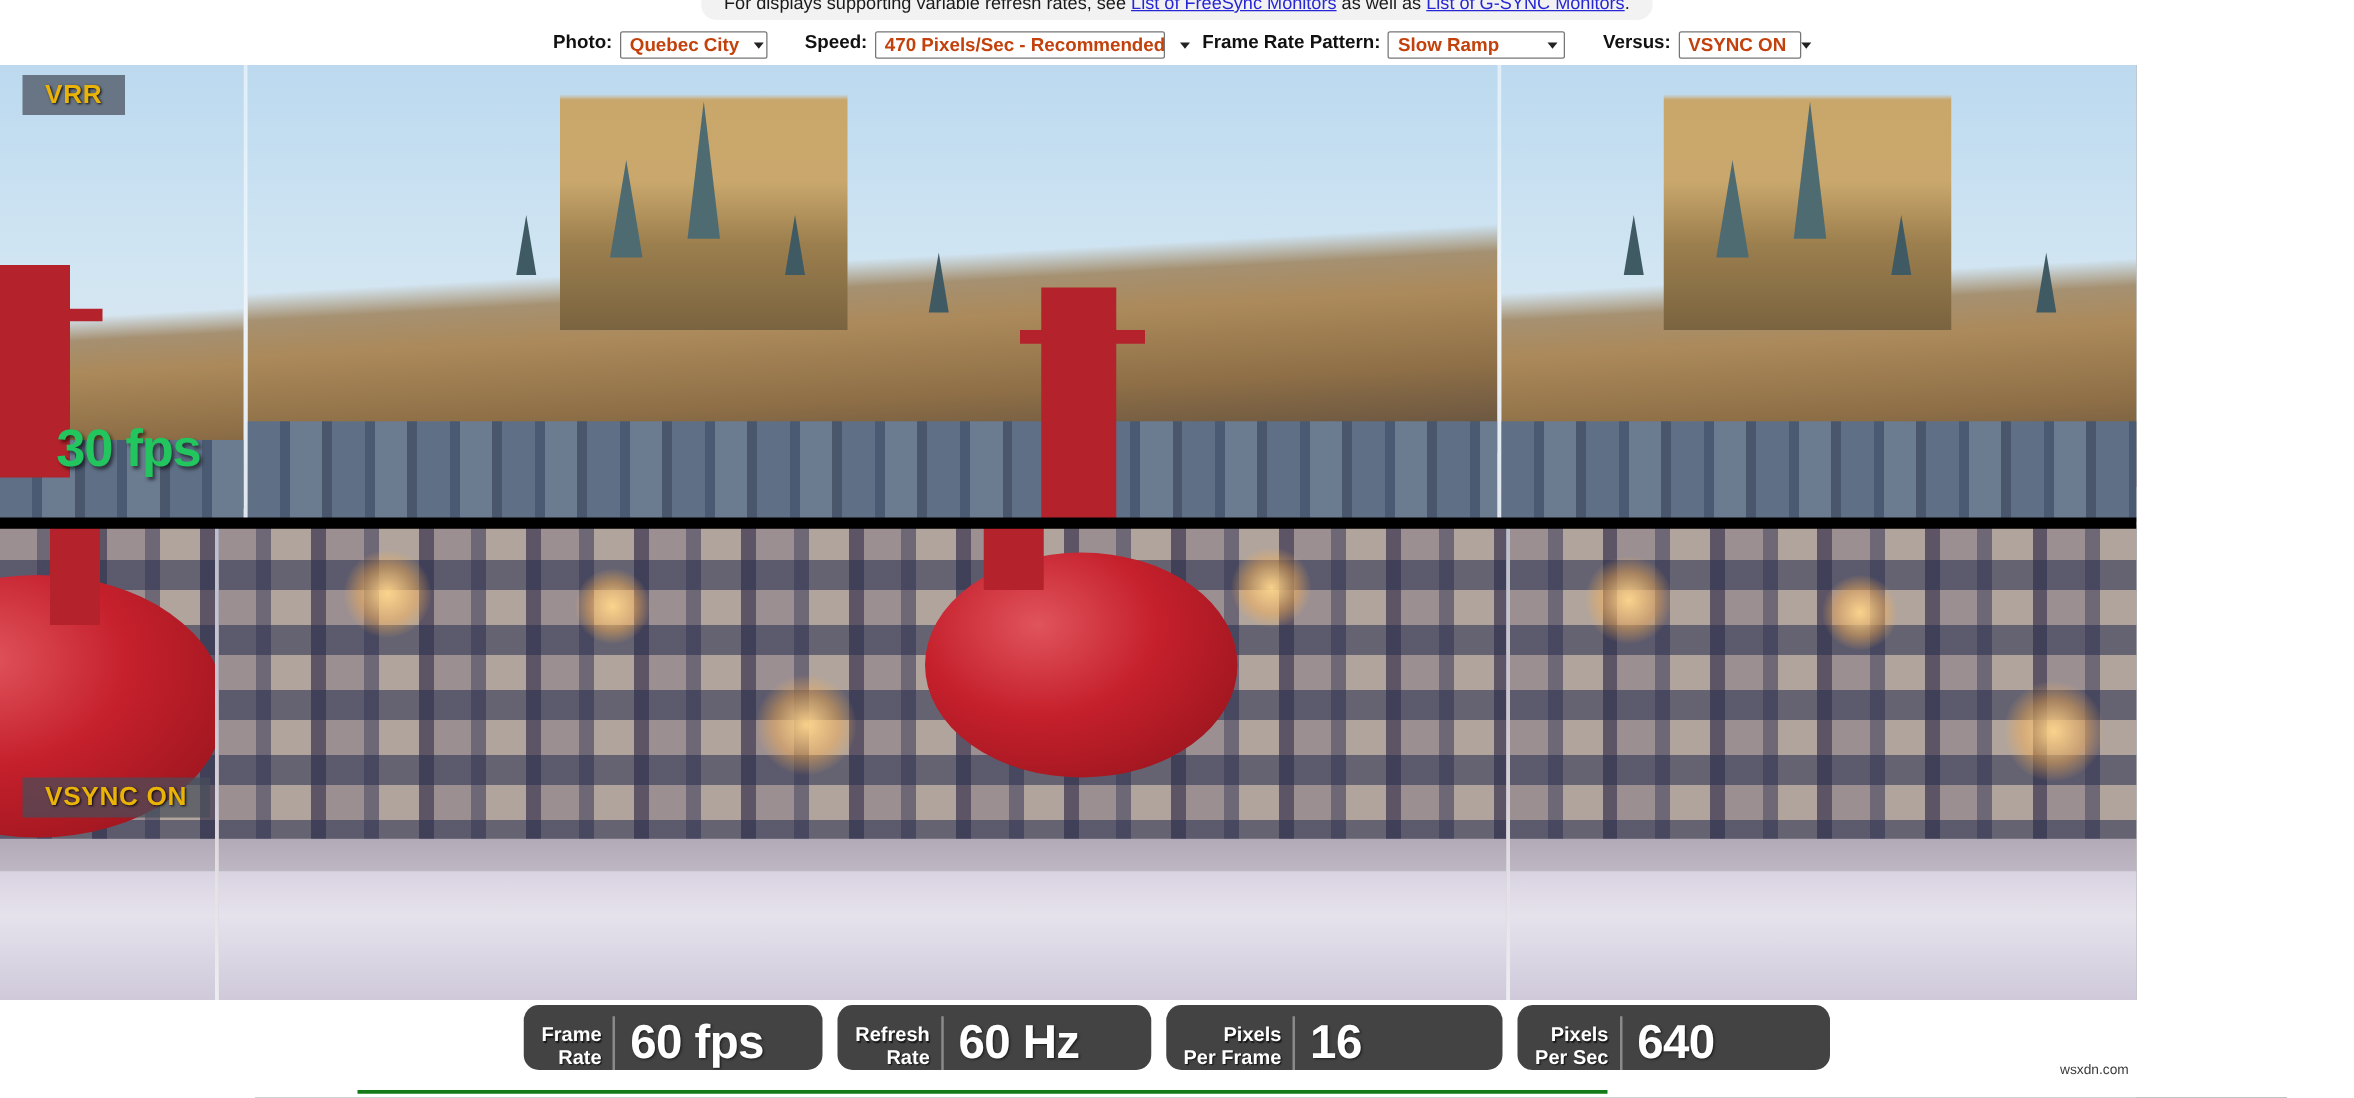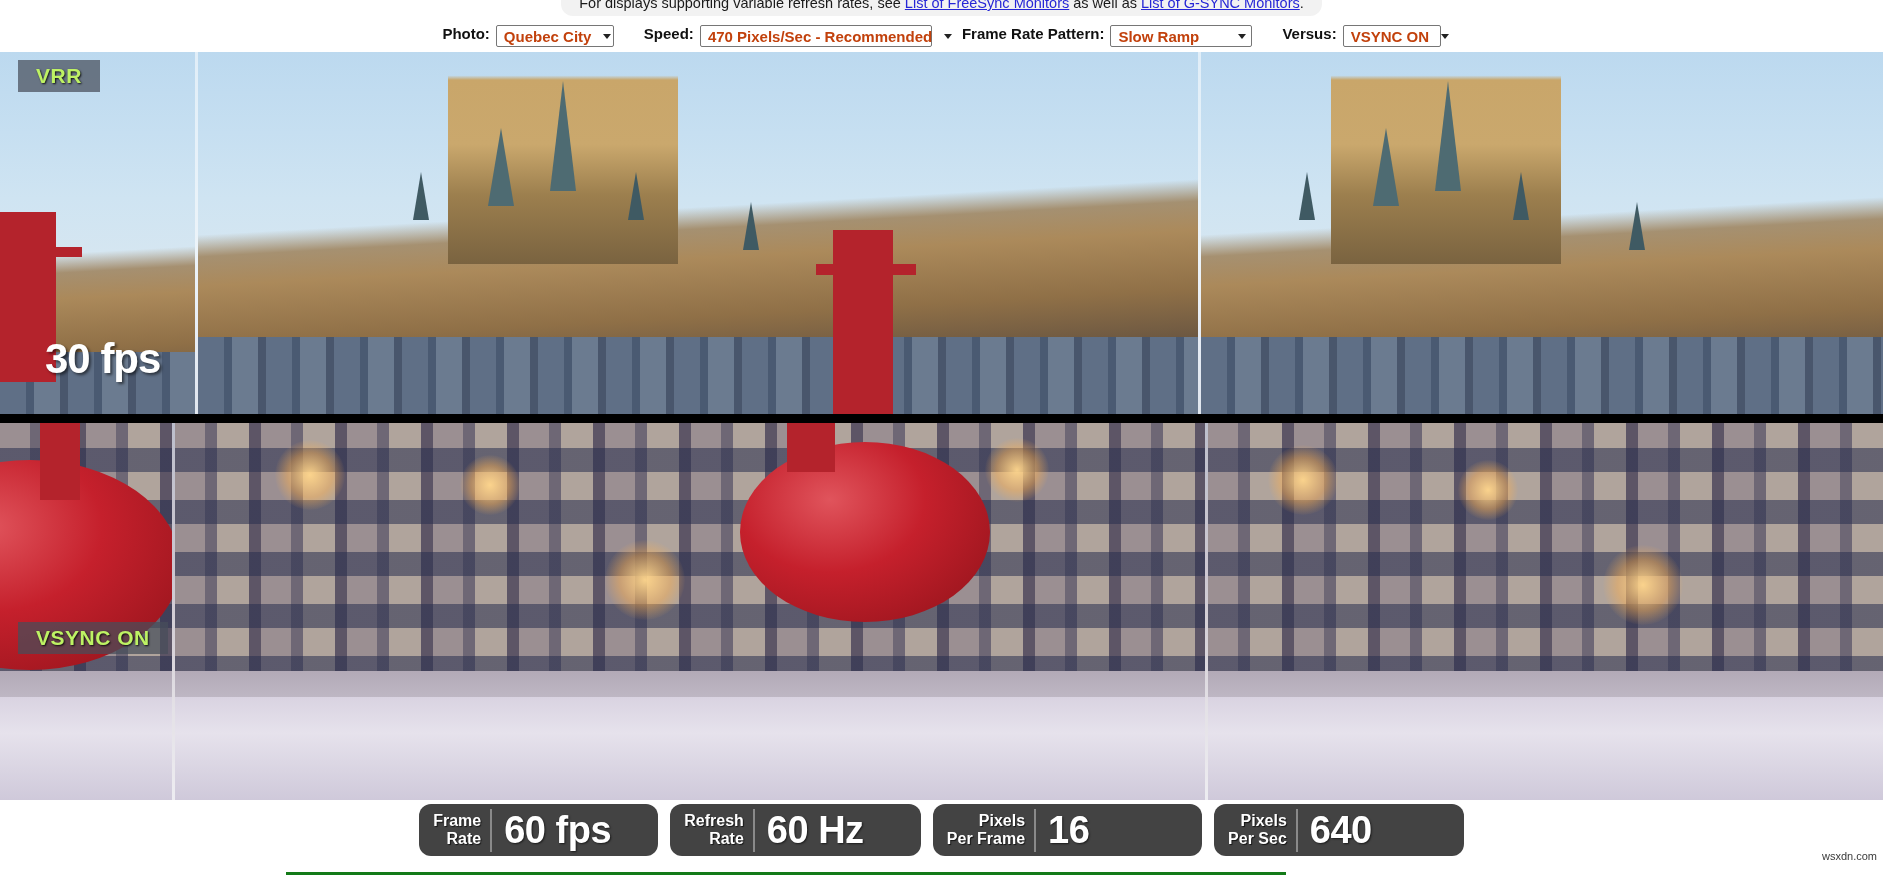"For displays supporting variable refresh" #root { width: 1883px -> 1709px }
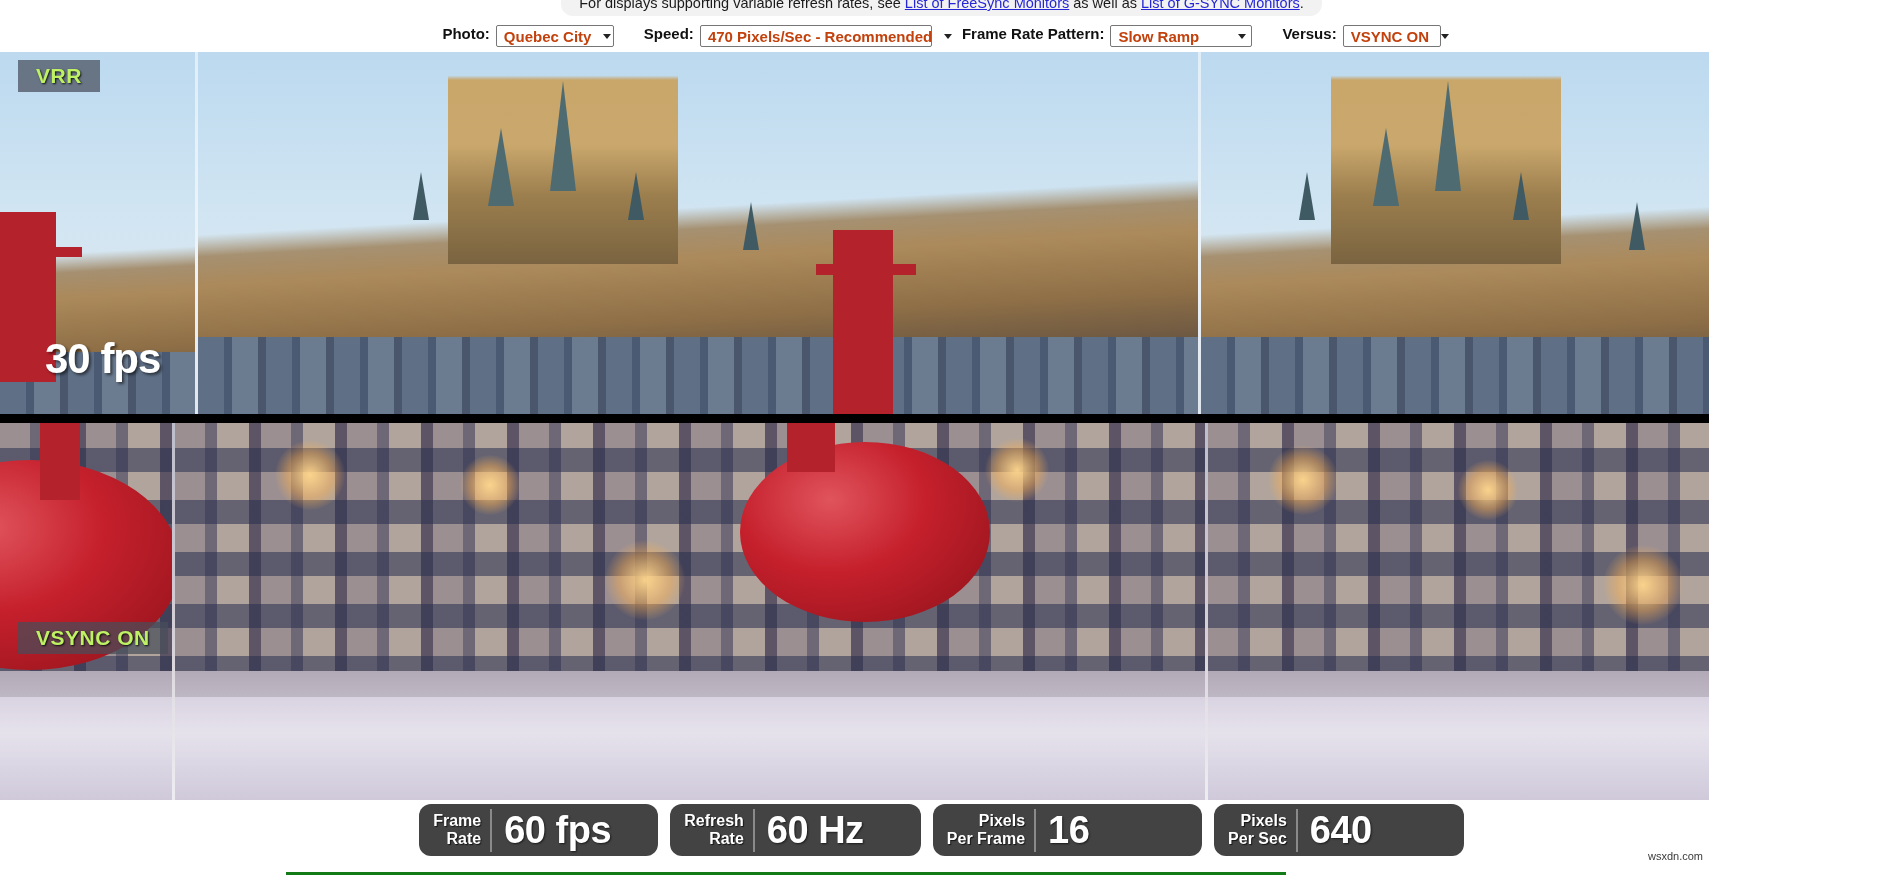"VRR" .tag { color: #bef264 -> #eab308 }
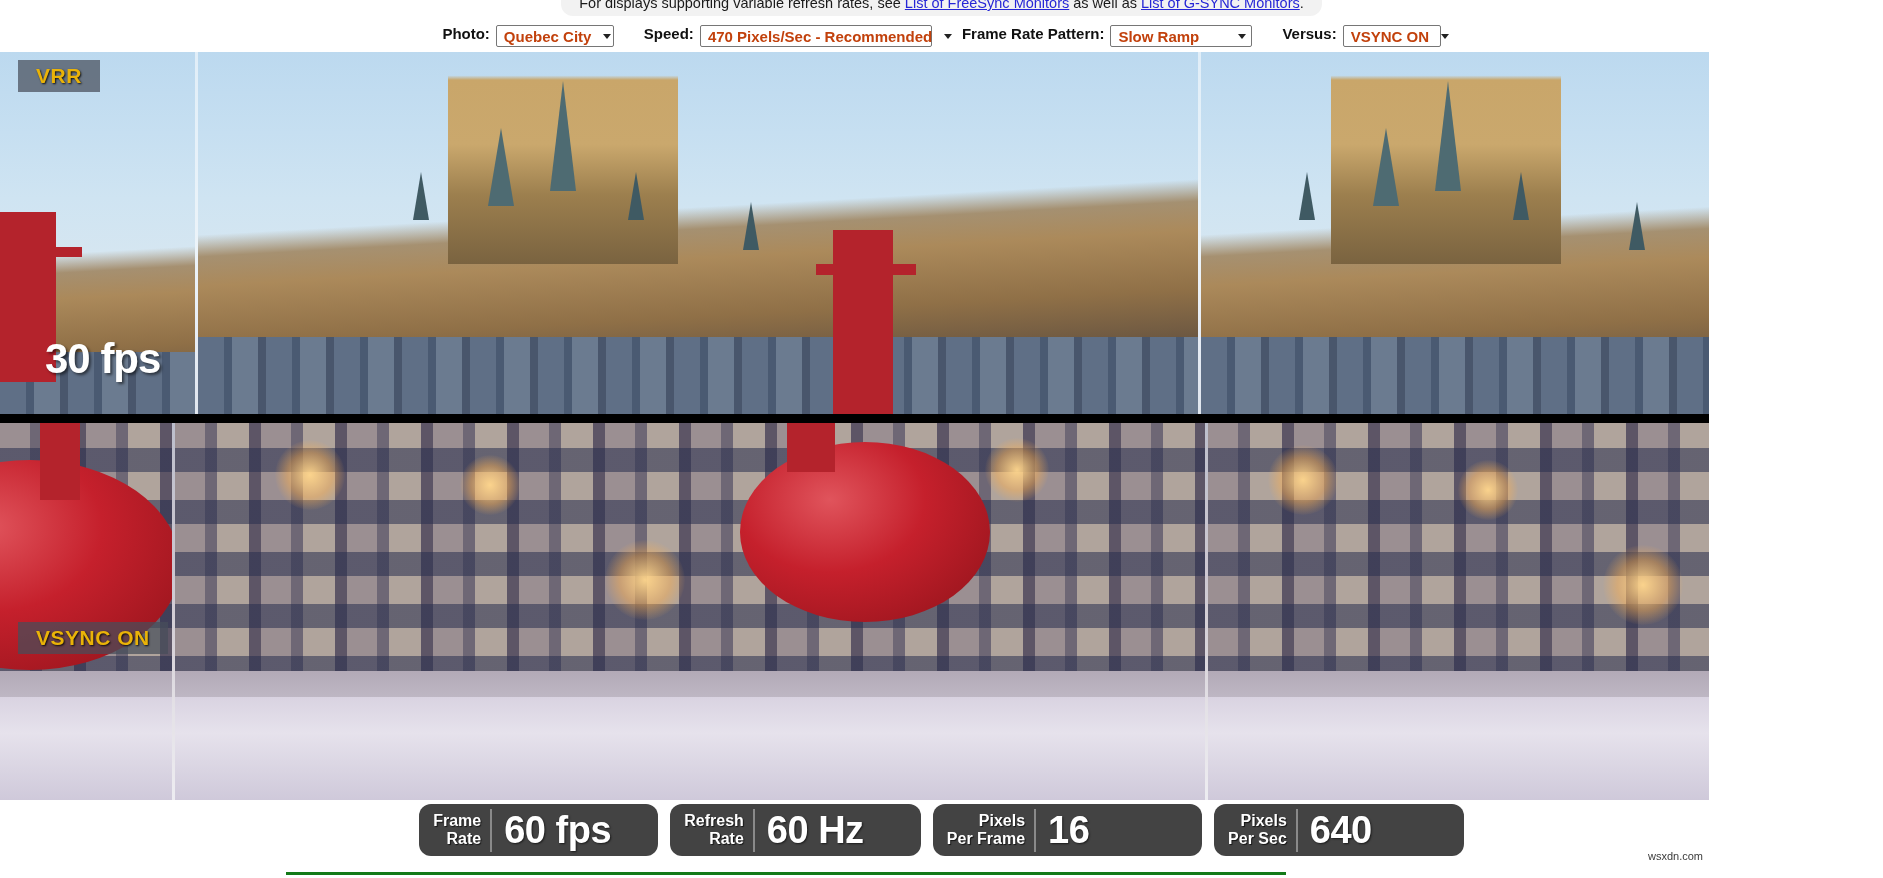"30 fps" .fps-tag { color: #ffffff -> #22c55e }
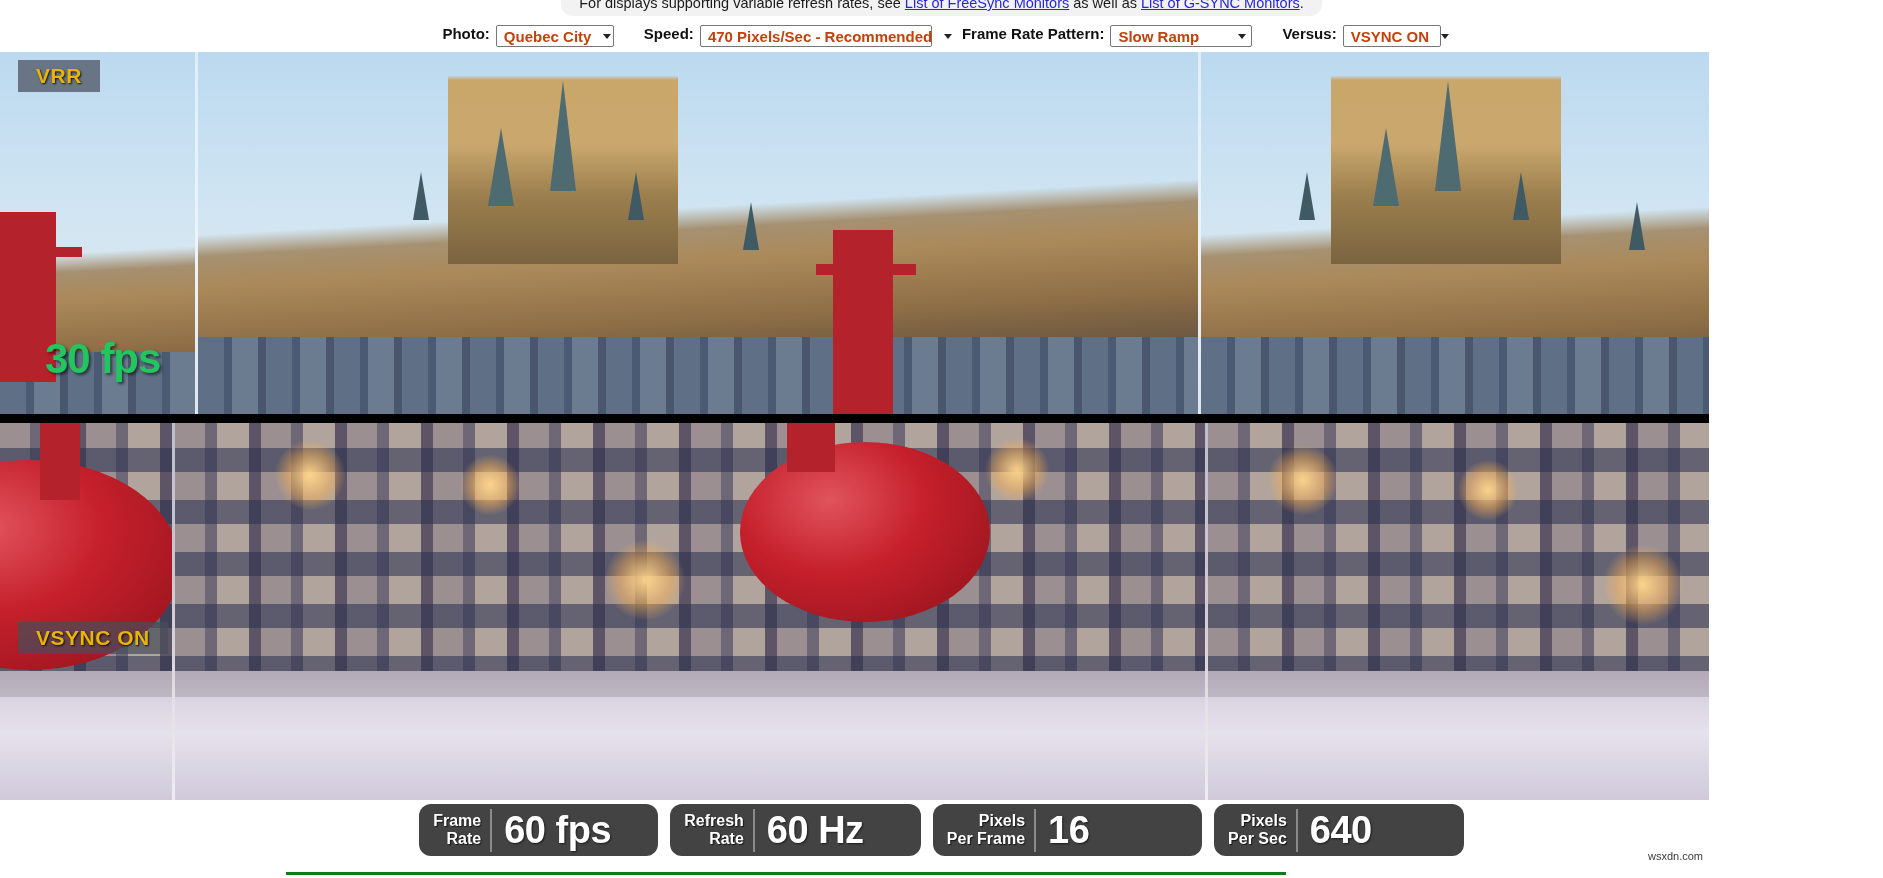"Frame" .badge { align-items: center -> flex-end }
